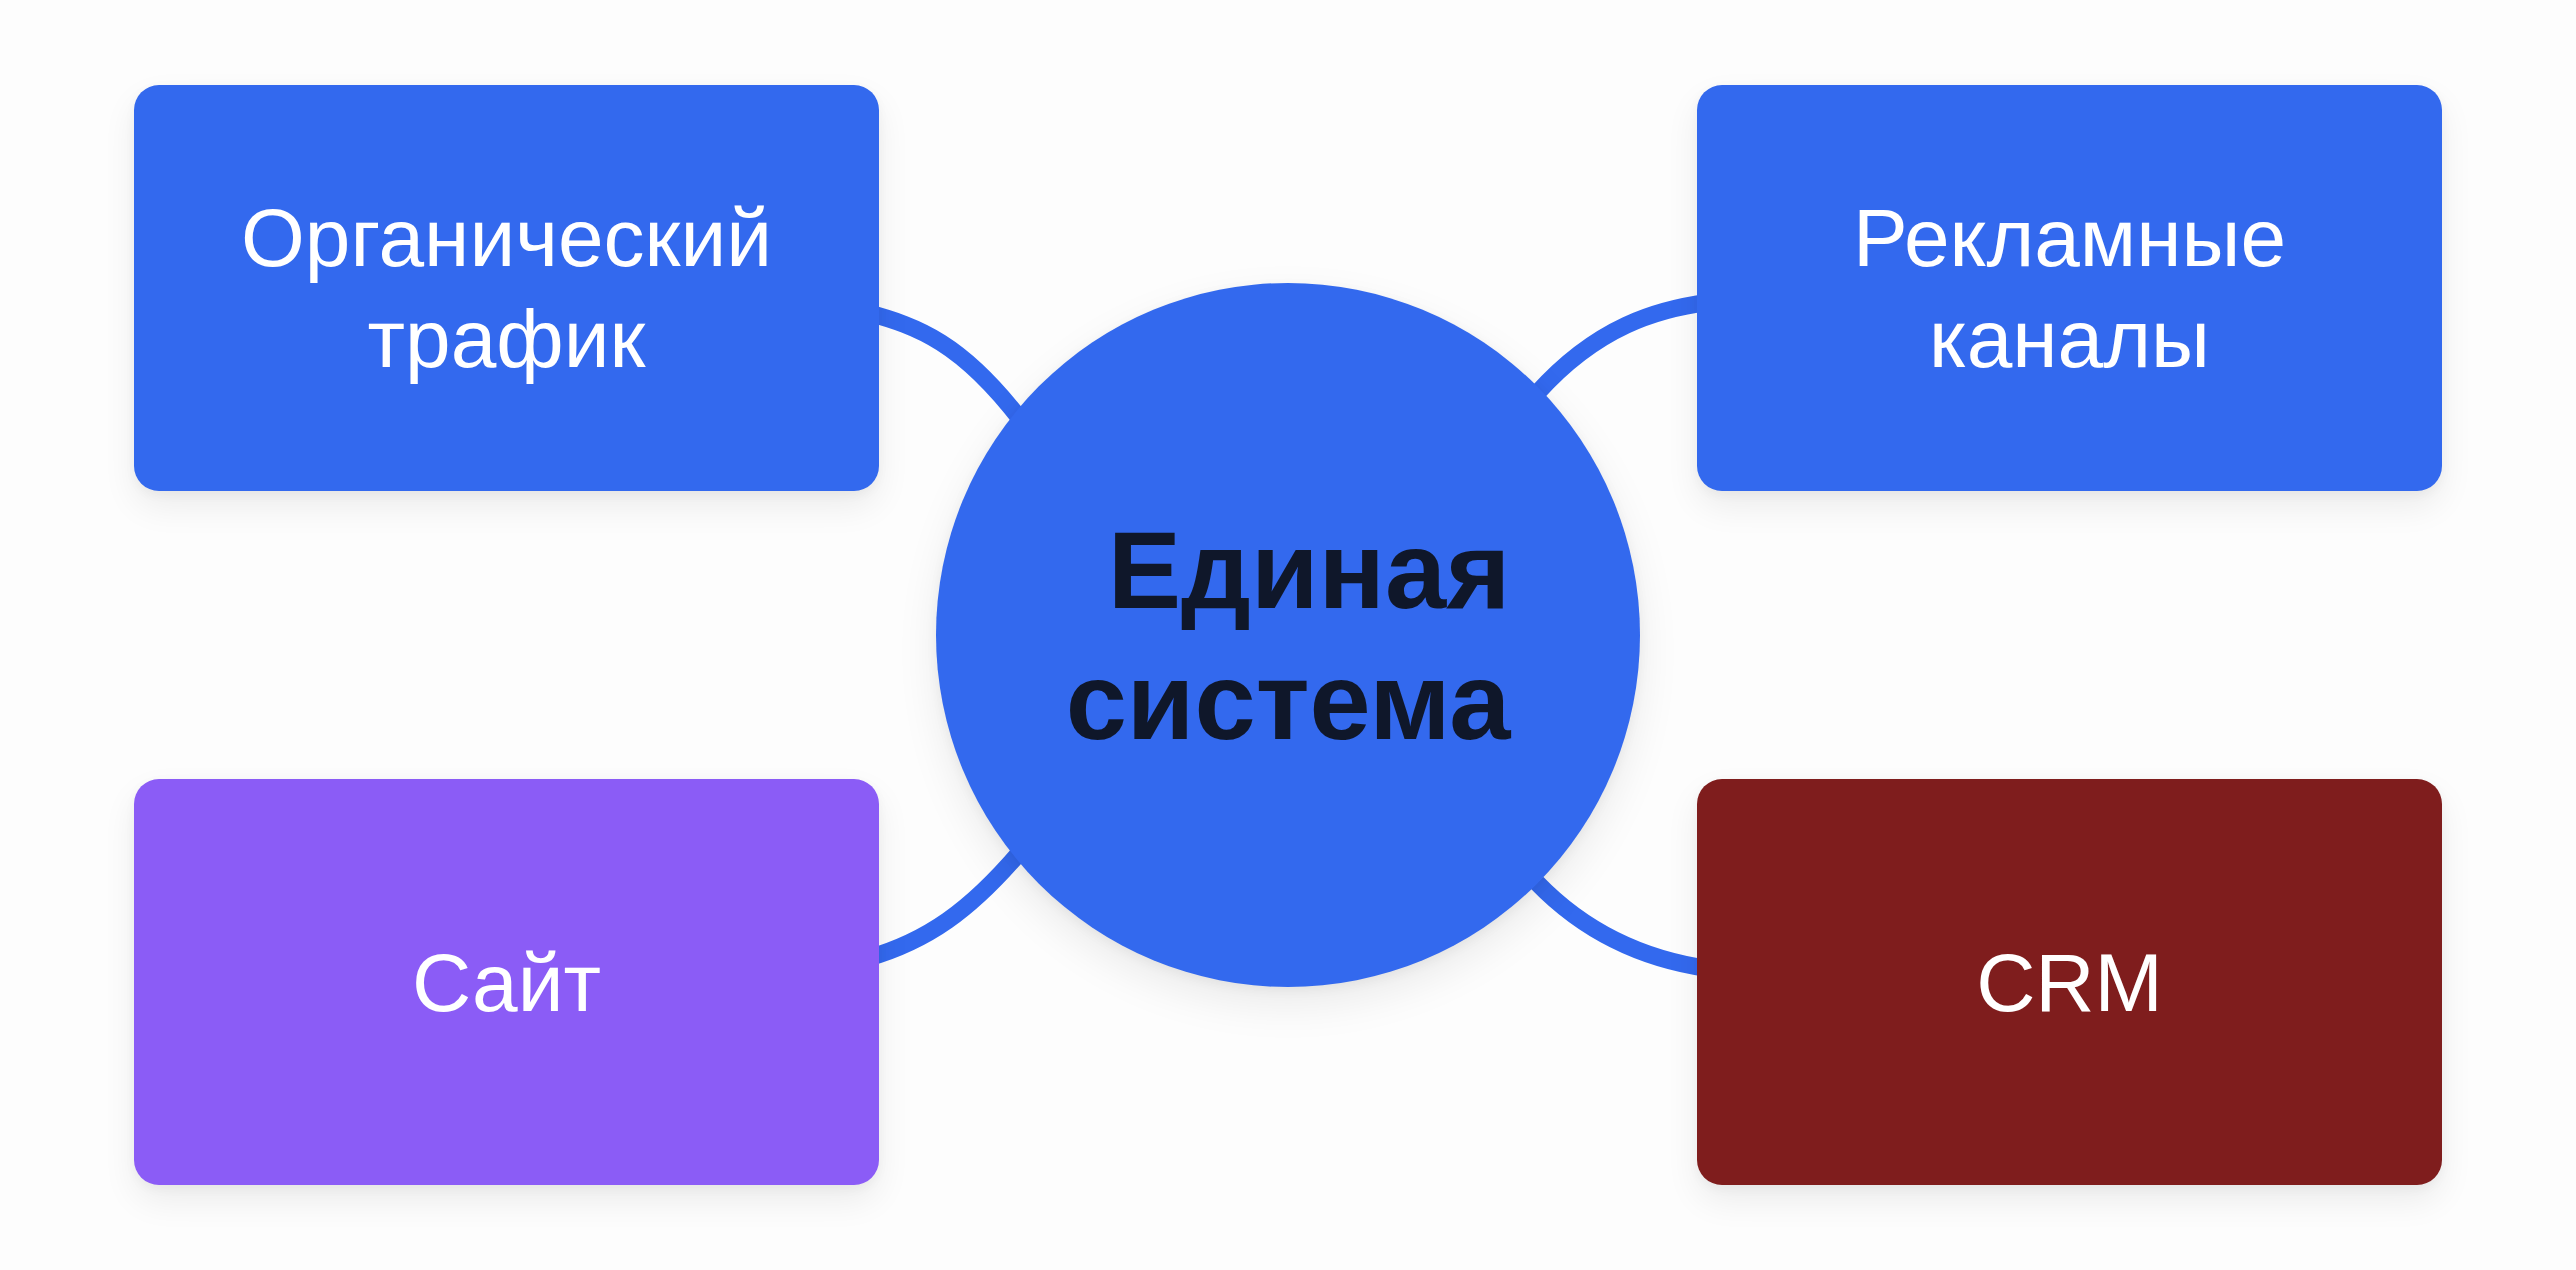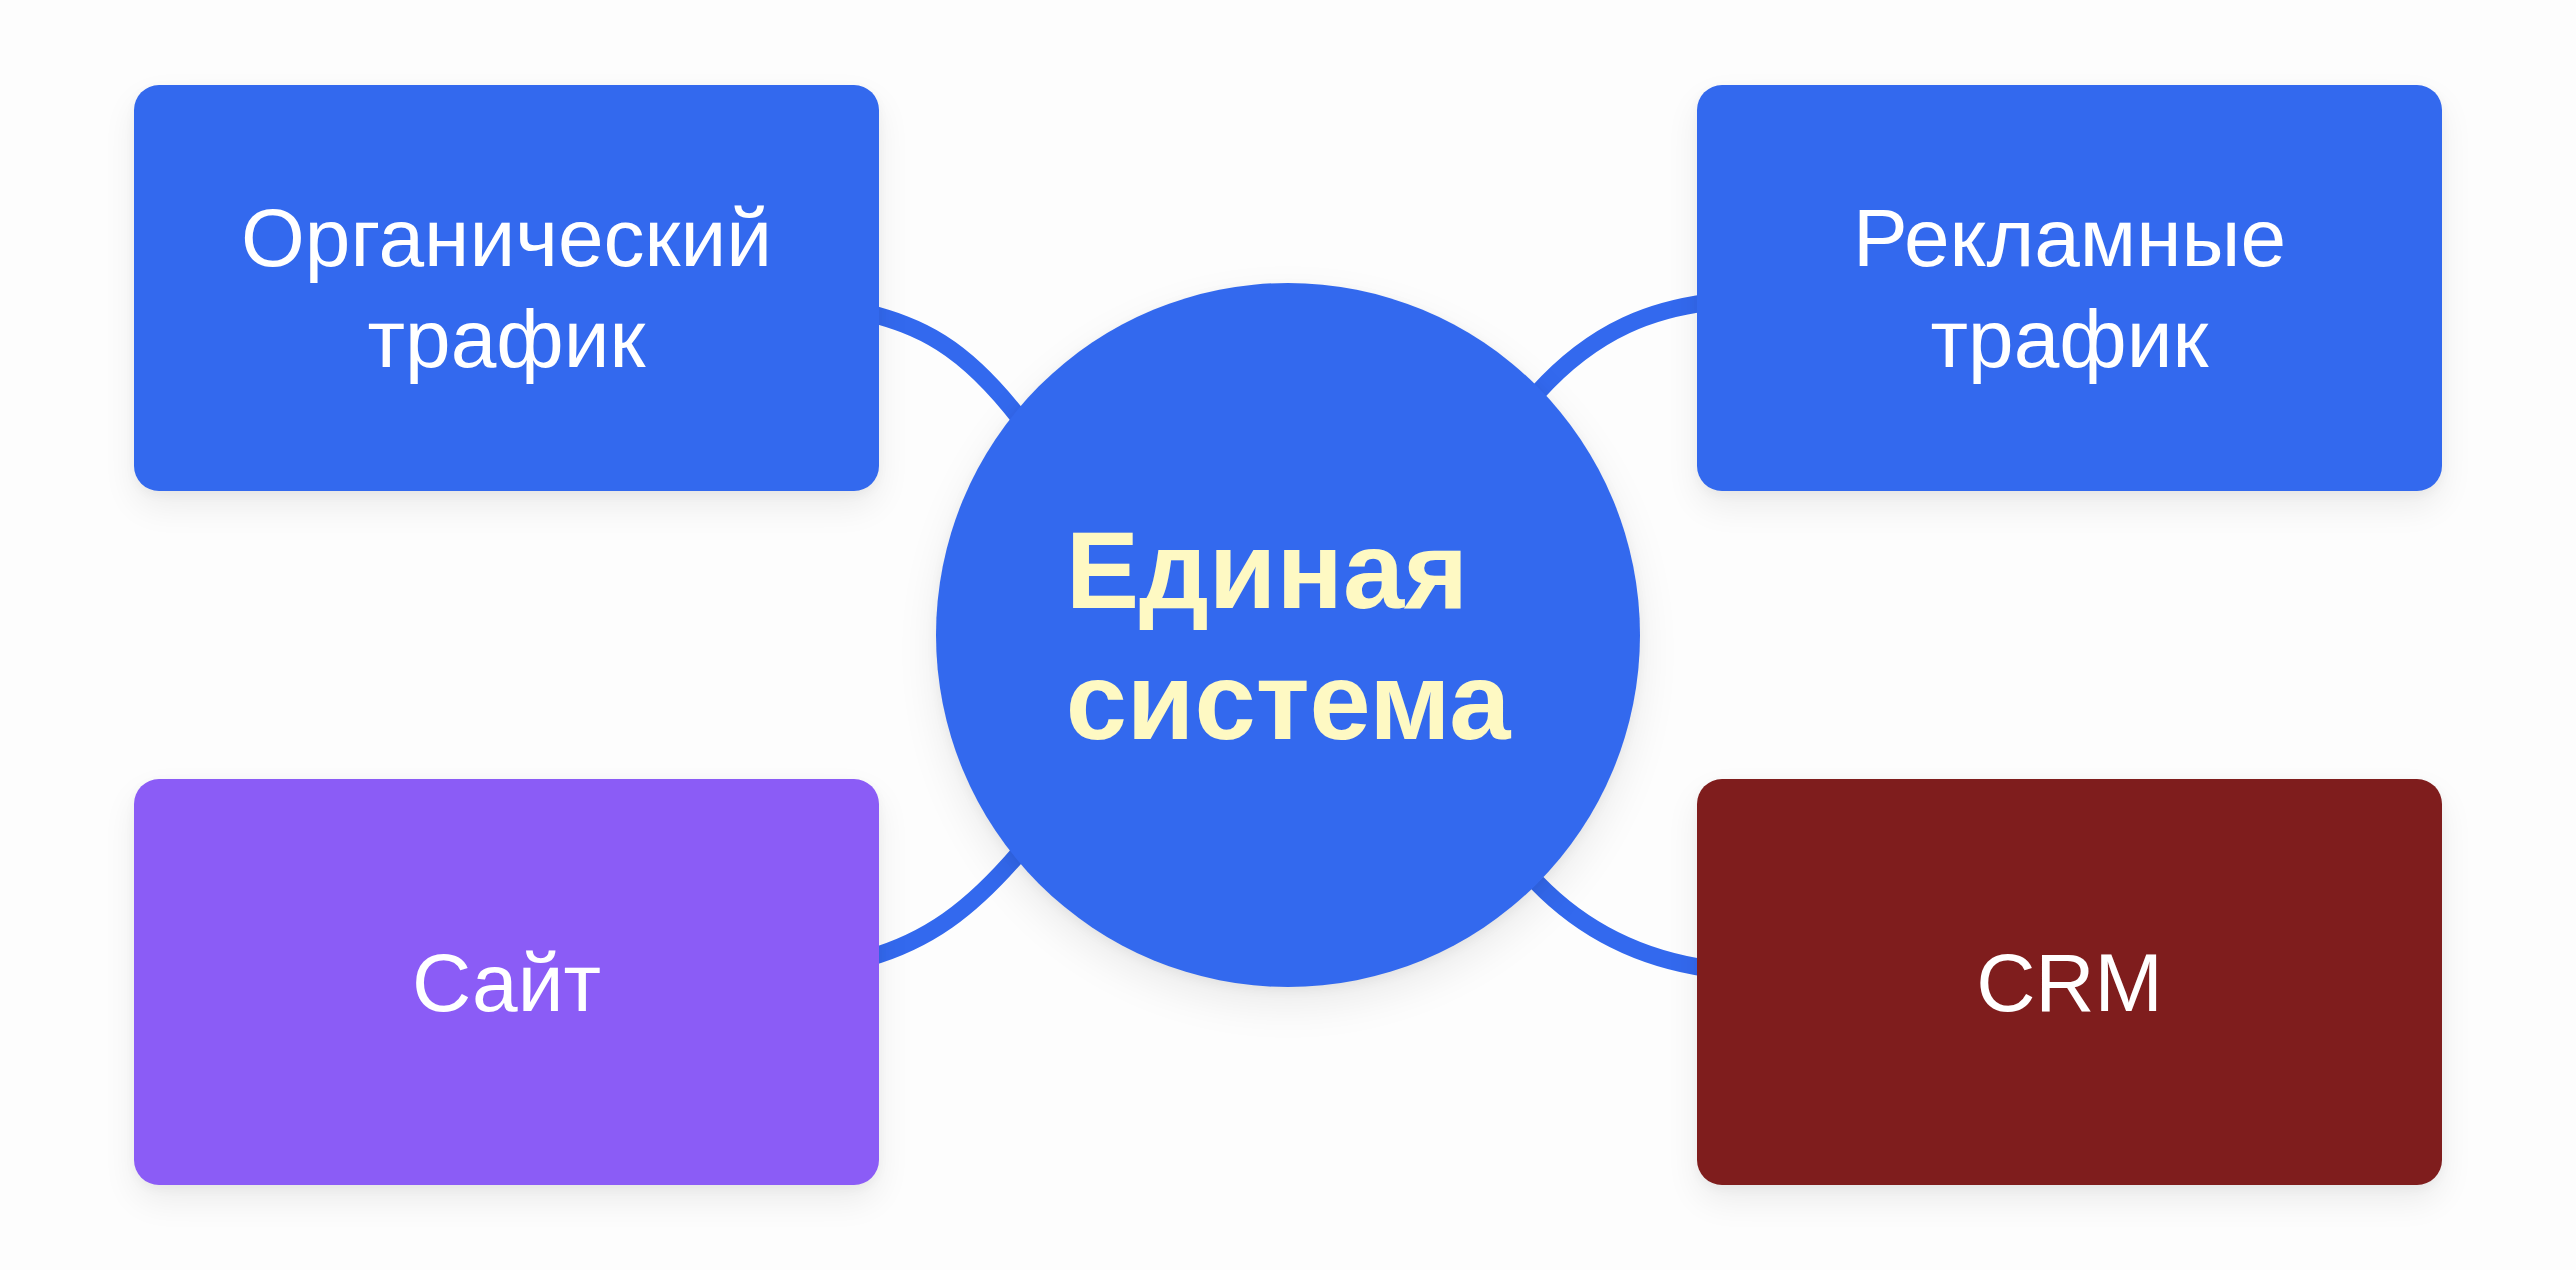"Рекламные" span.label { text: трафик -> каналы }
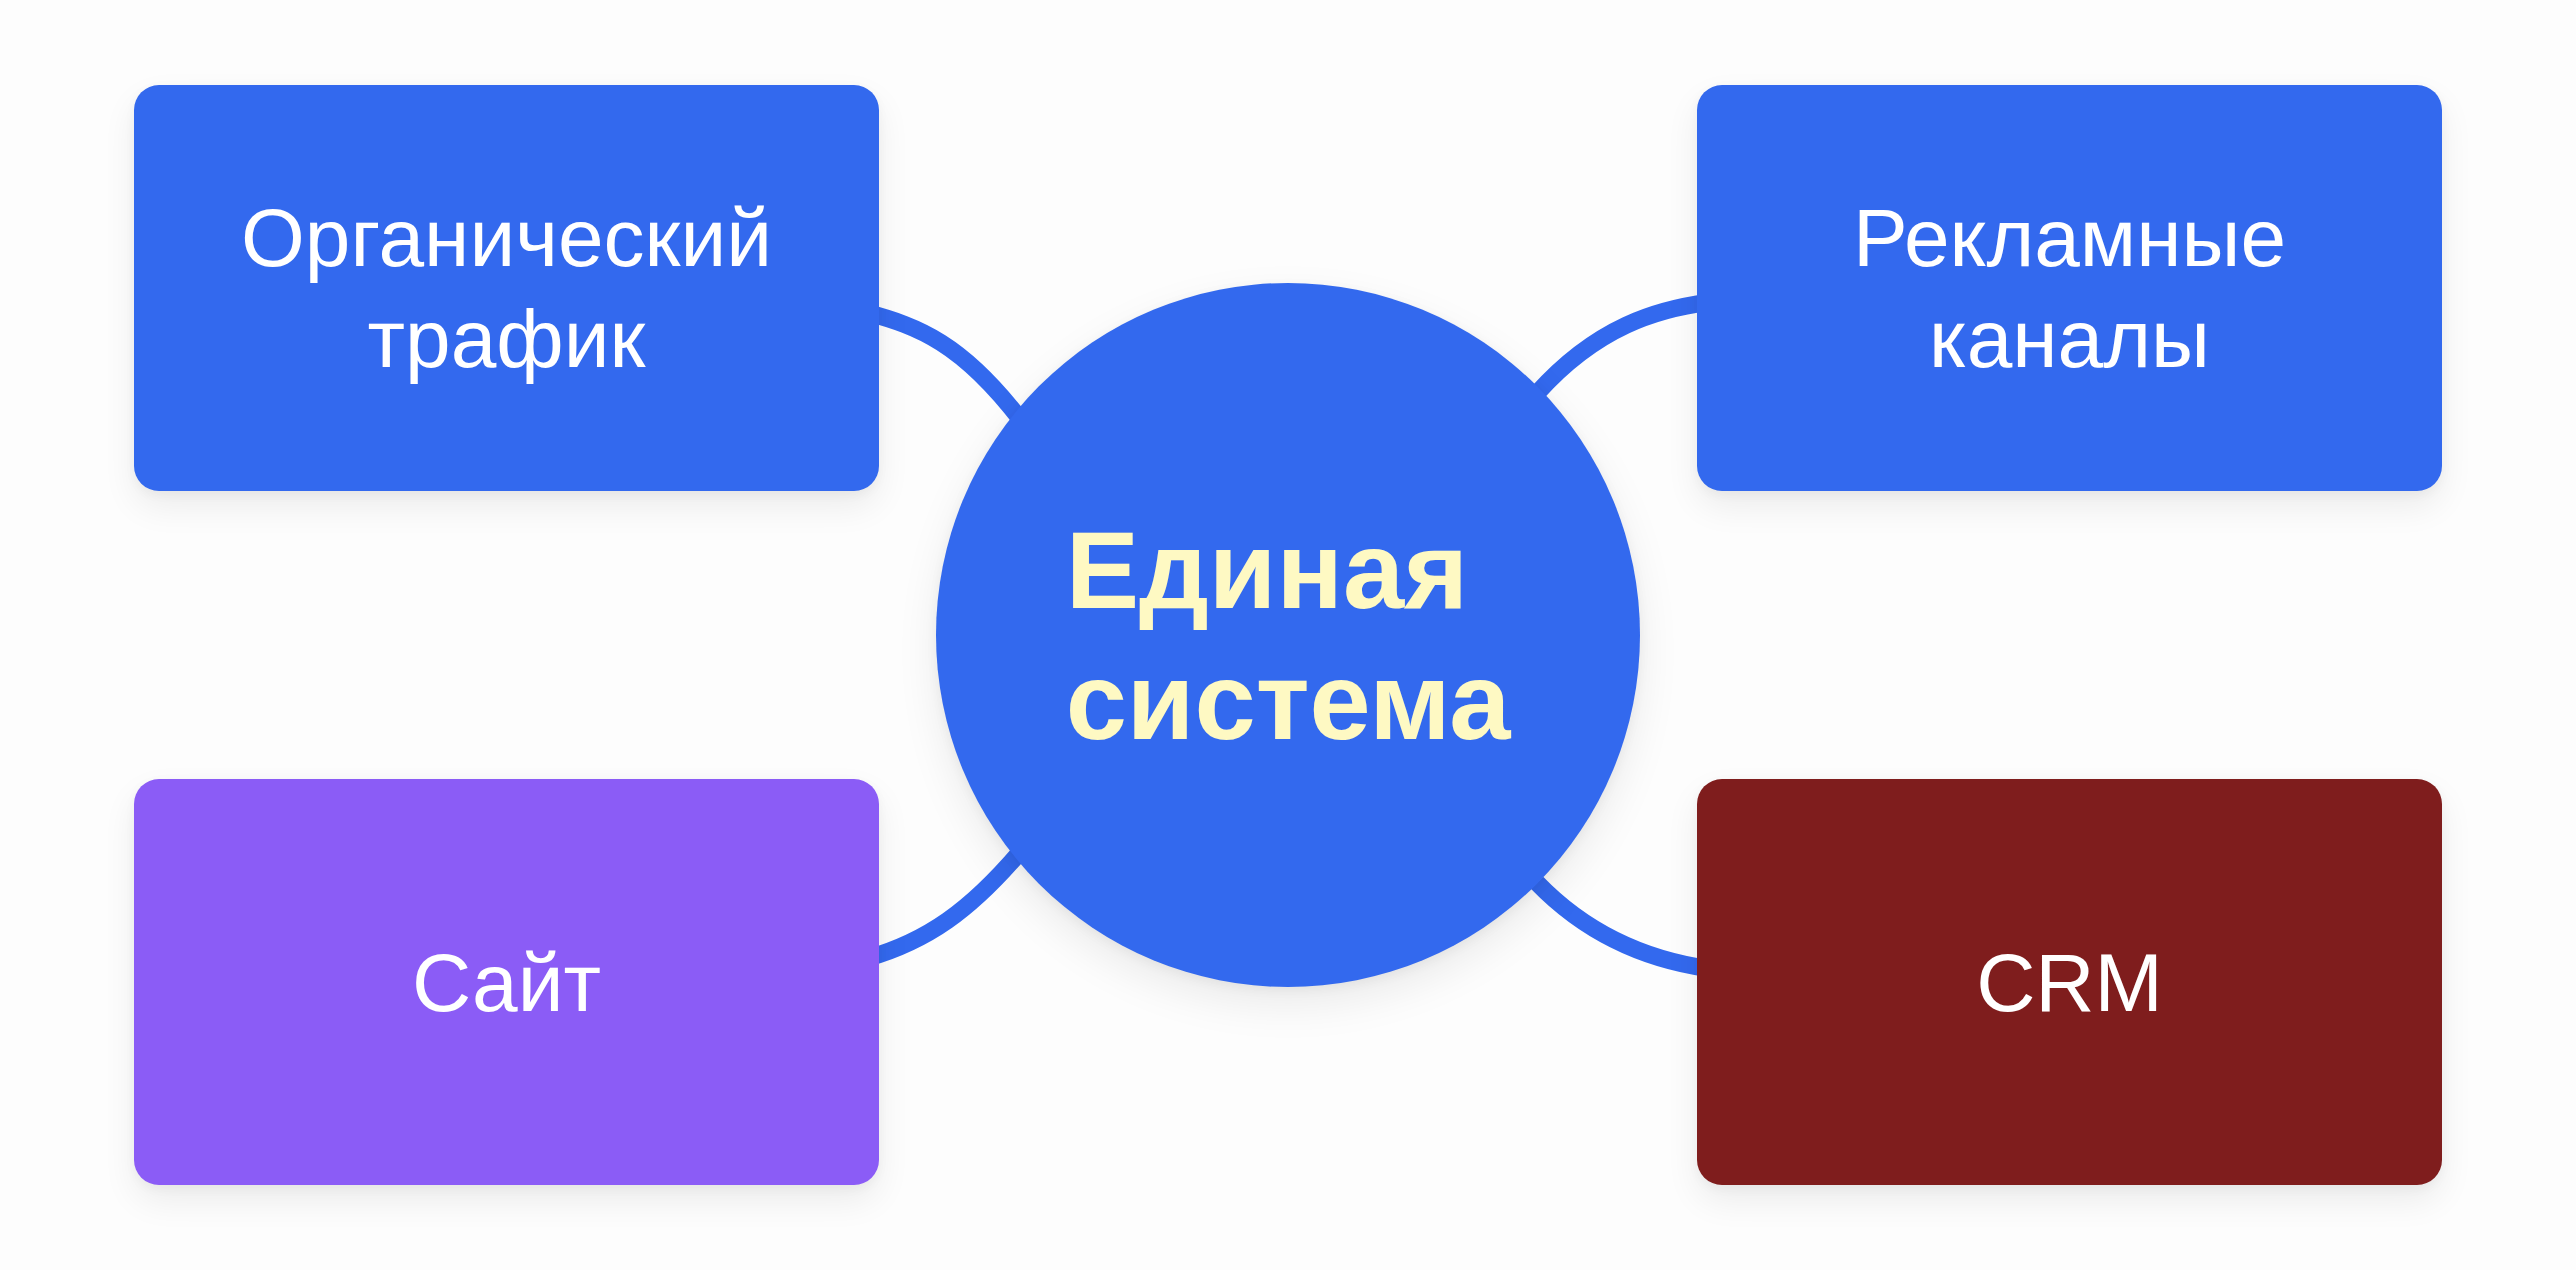"Единая" .center-circle { color: #fef9c3 -> #0f172a; text-align: left -> right }
